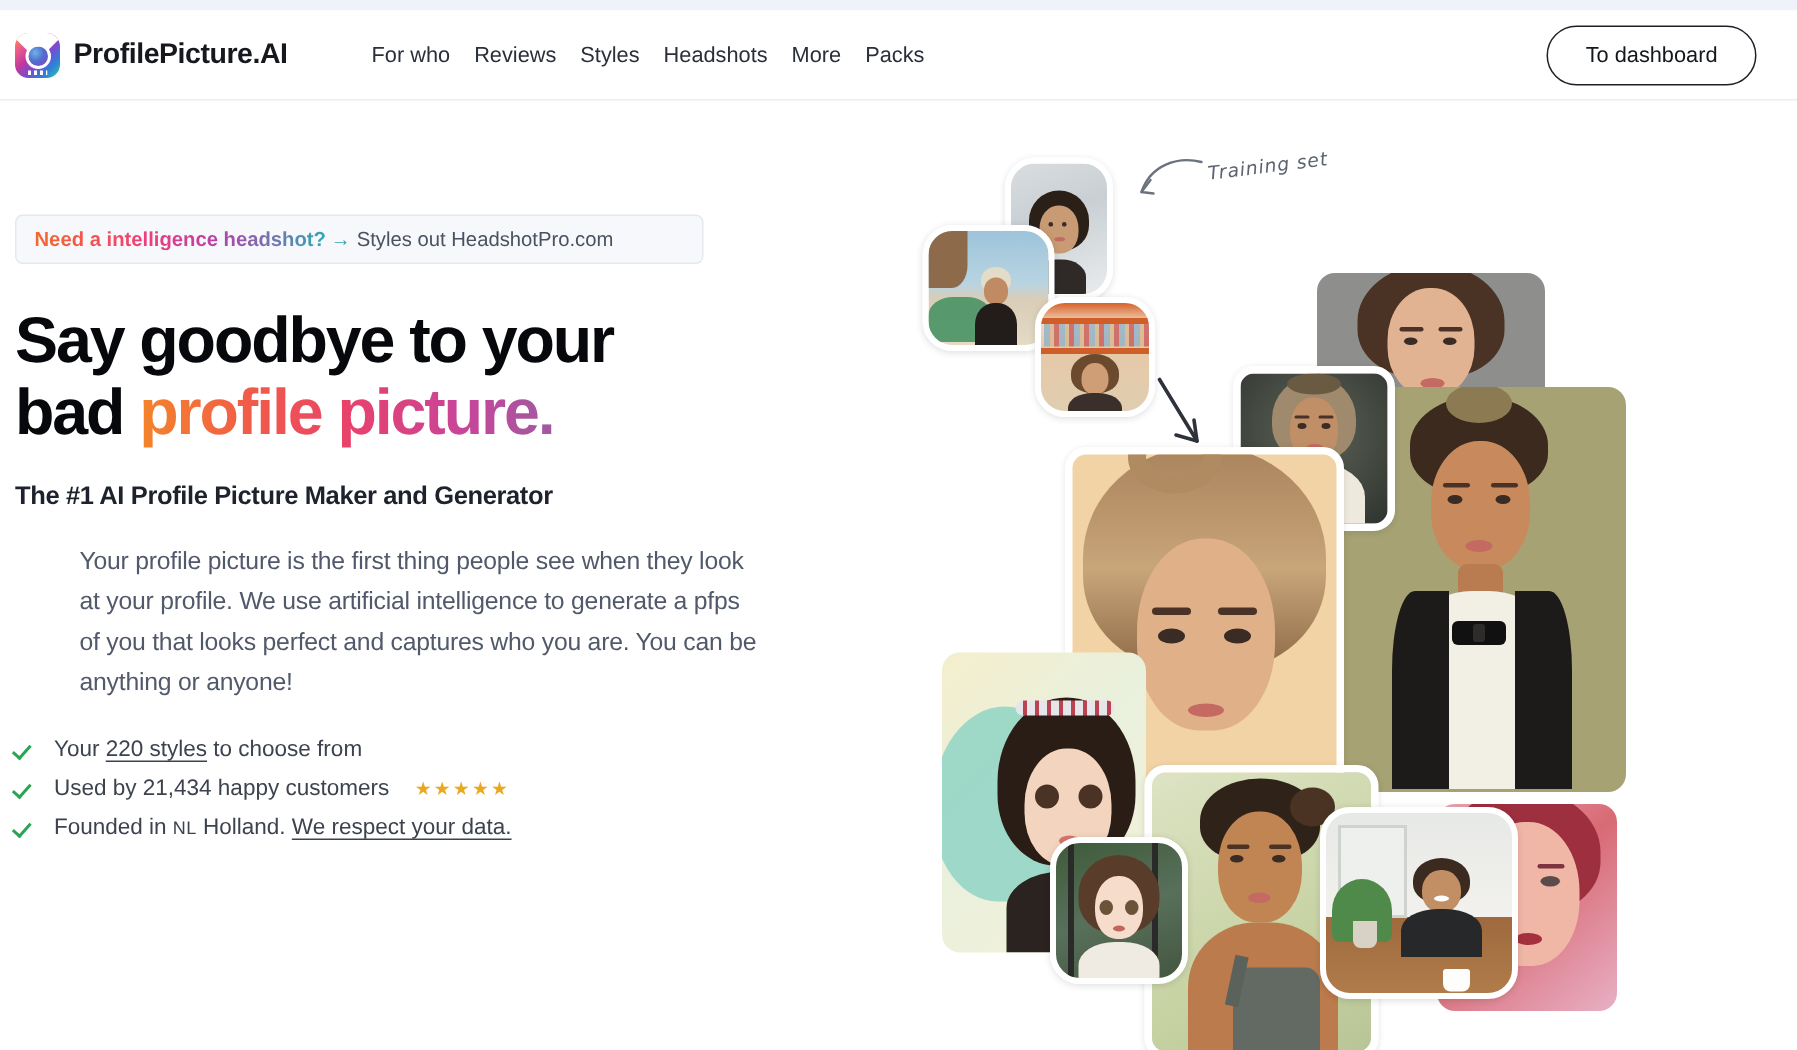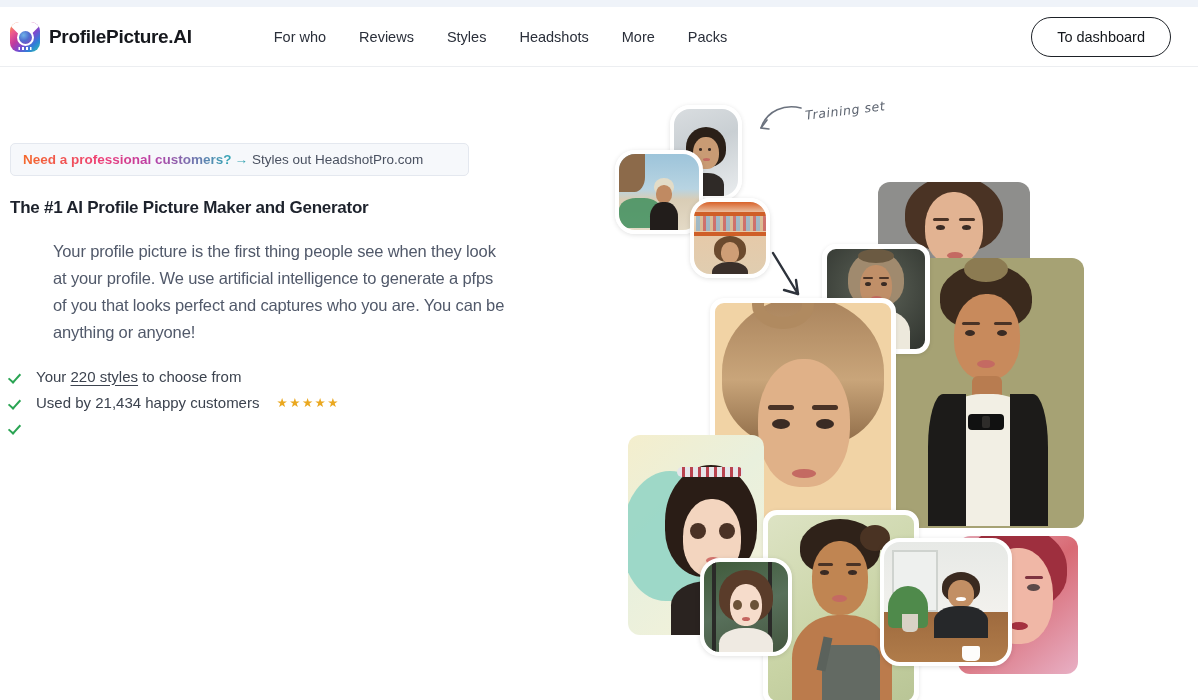"For who" .nav { gap: 33px -> 16px; margin-left: 82px -> 56px }
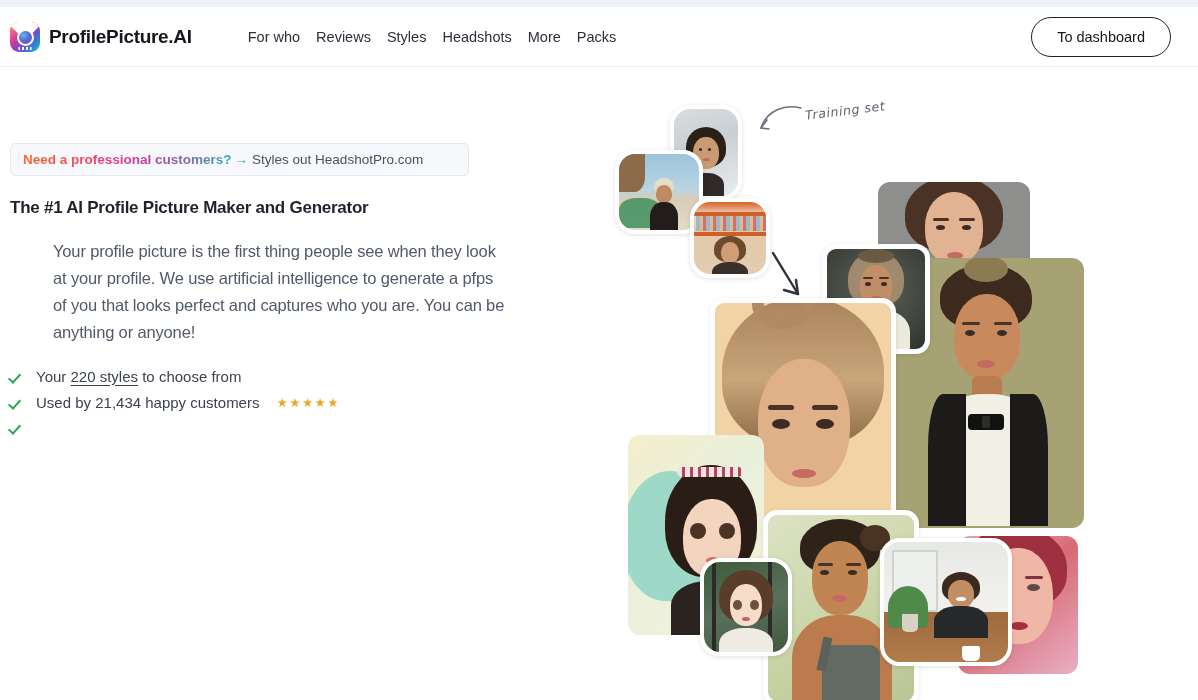"Need a professional customers?" span.promo-strong { text: professional customers -> intelligence headshot }
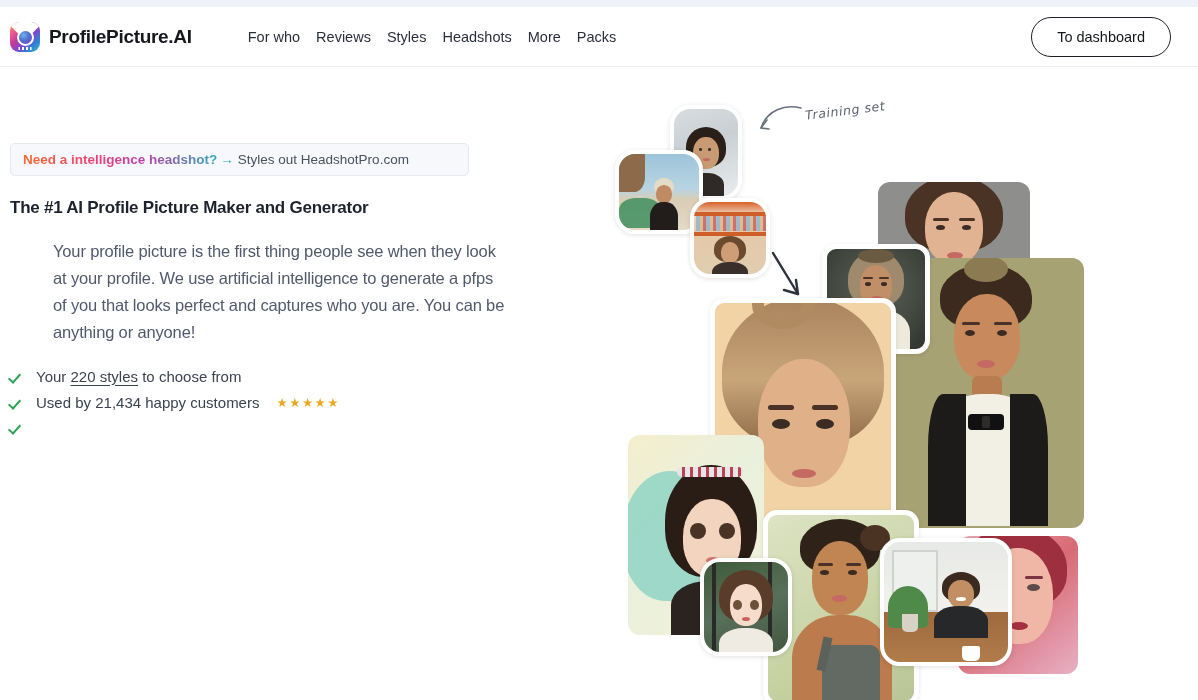"Say goodbye to your" h1.headline { html: none -> <h1> <span>Say goodbye to your</span><br> <span>bad </span><span>profile picture.</span> </h1> }
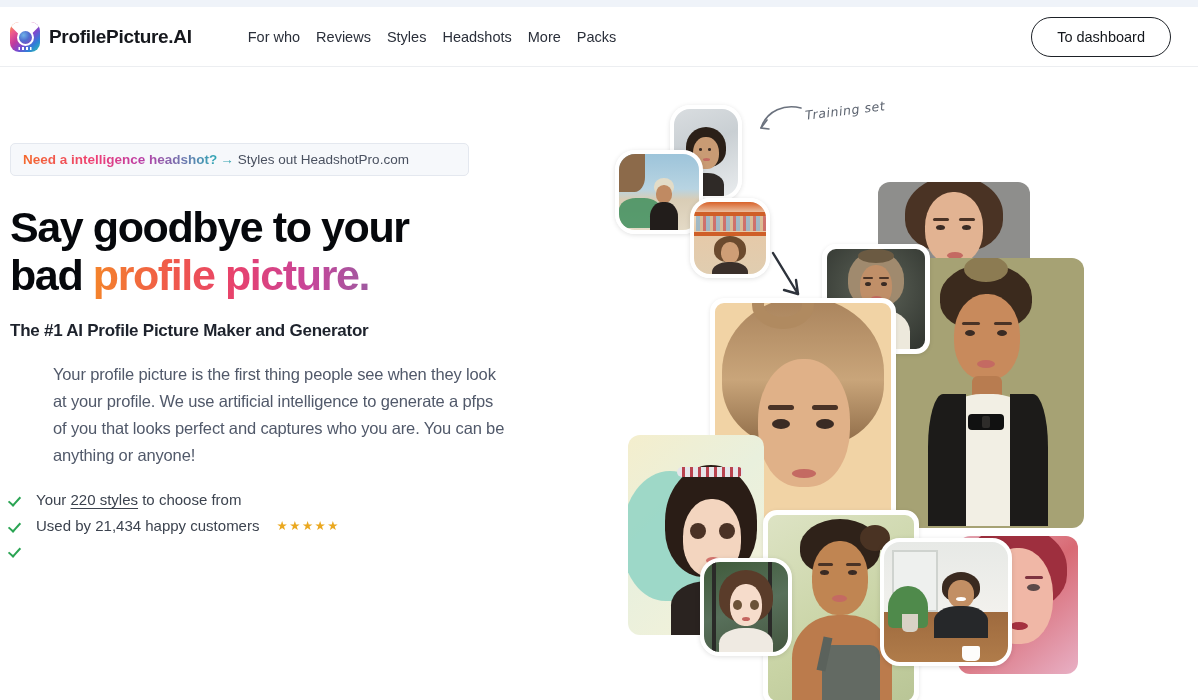"Founded in NL Holland. We" span { html: none -> <span><span>Founded in </span><span>NL</span><span> Holland. </span><span>We respect your data.</span></span> }
